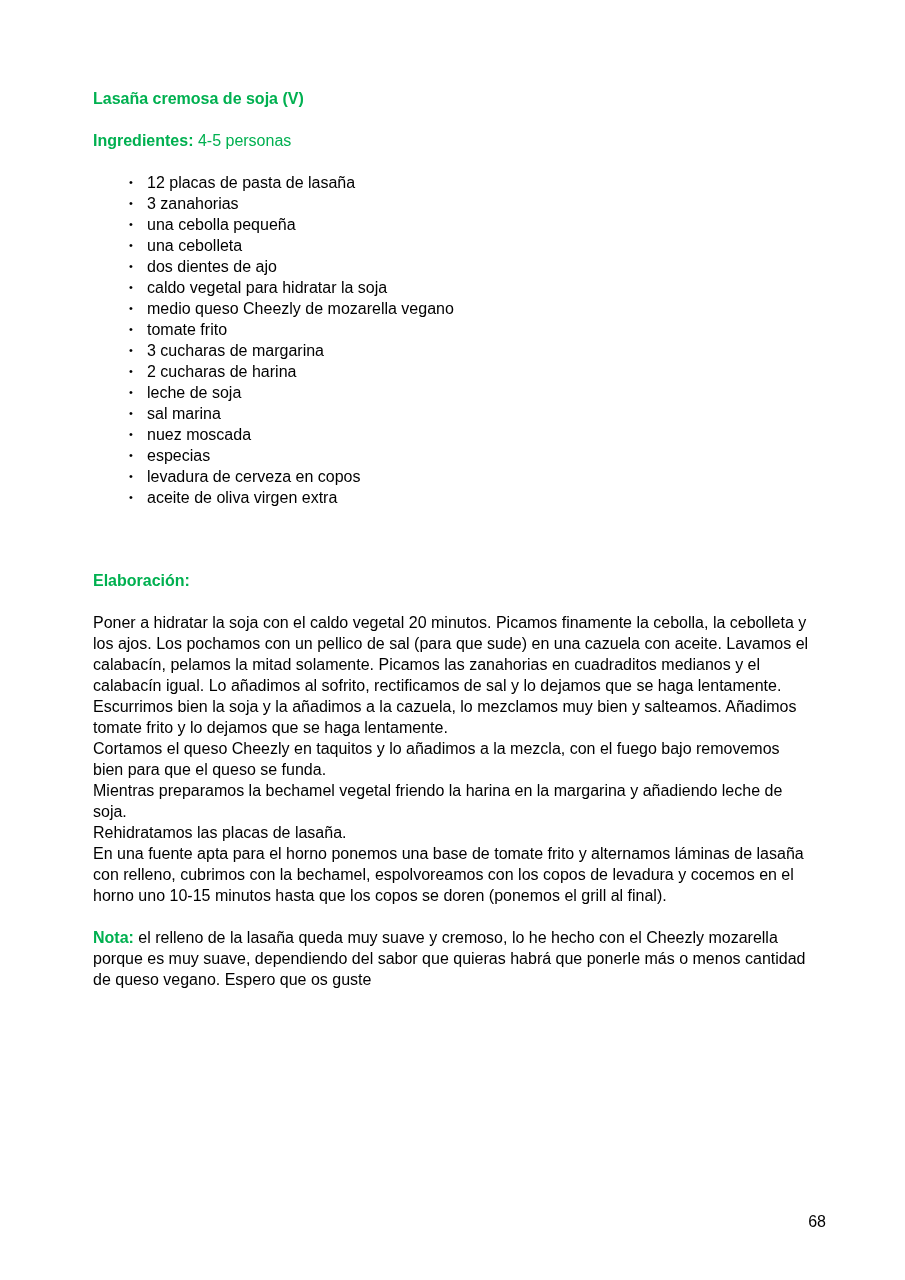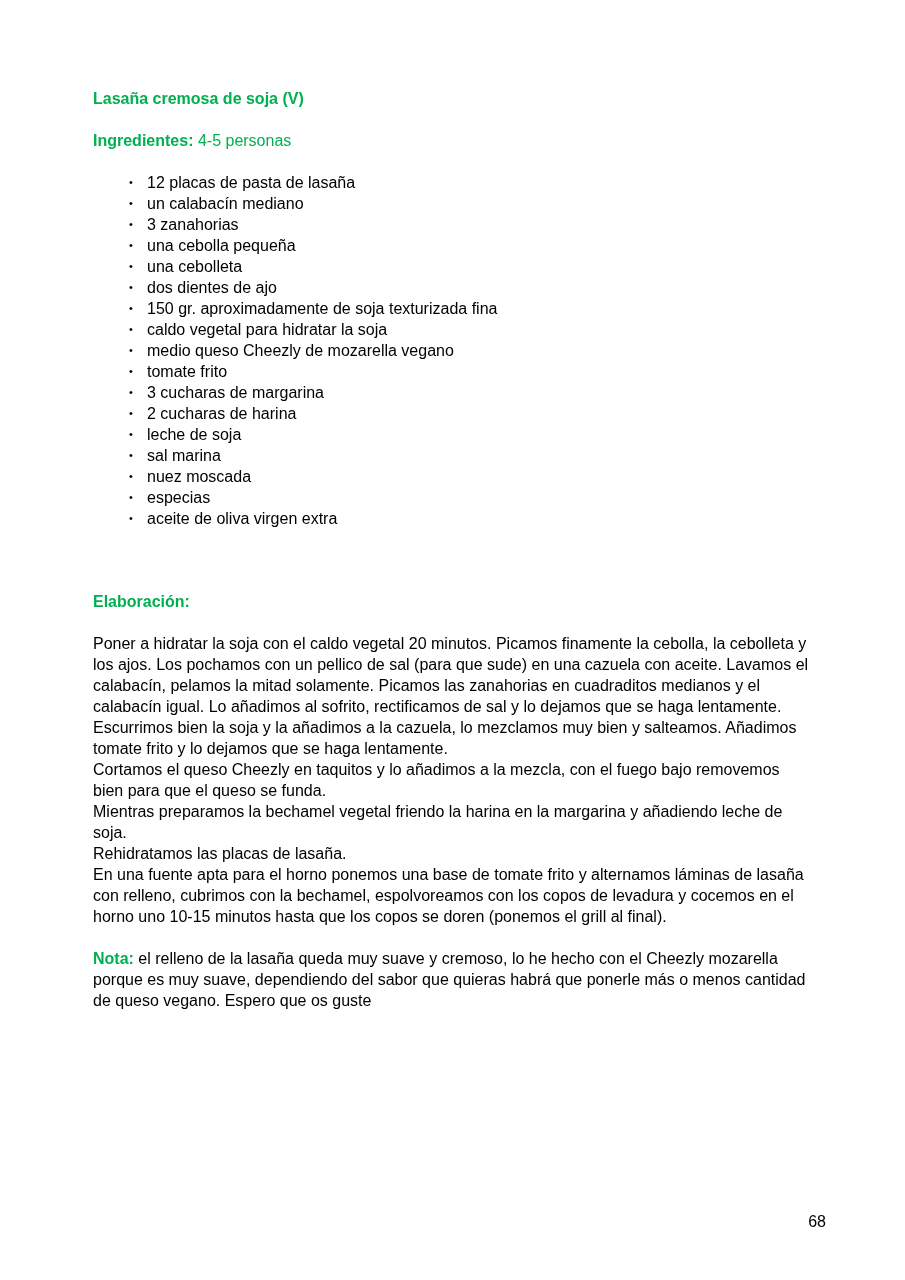"un calabacín mediano" li { html: <li>un calabacín mediano</li> -> none }
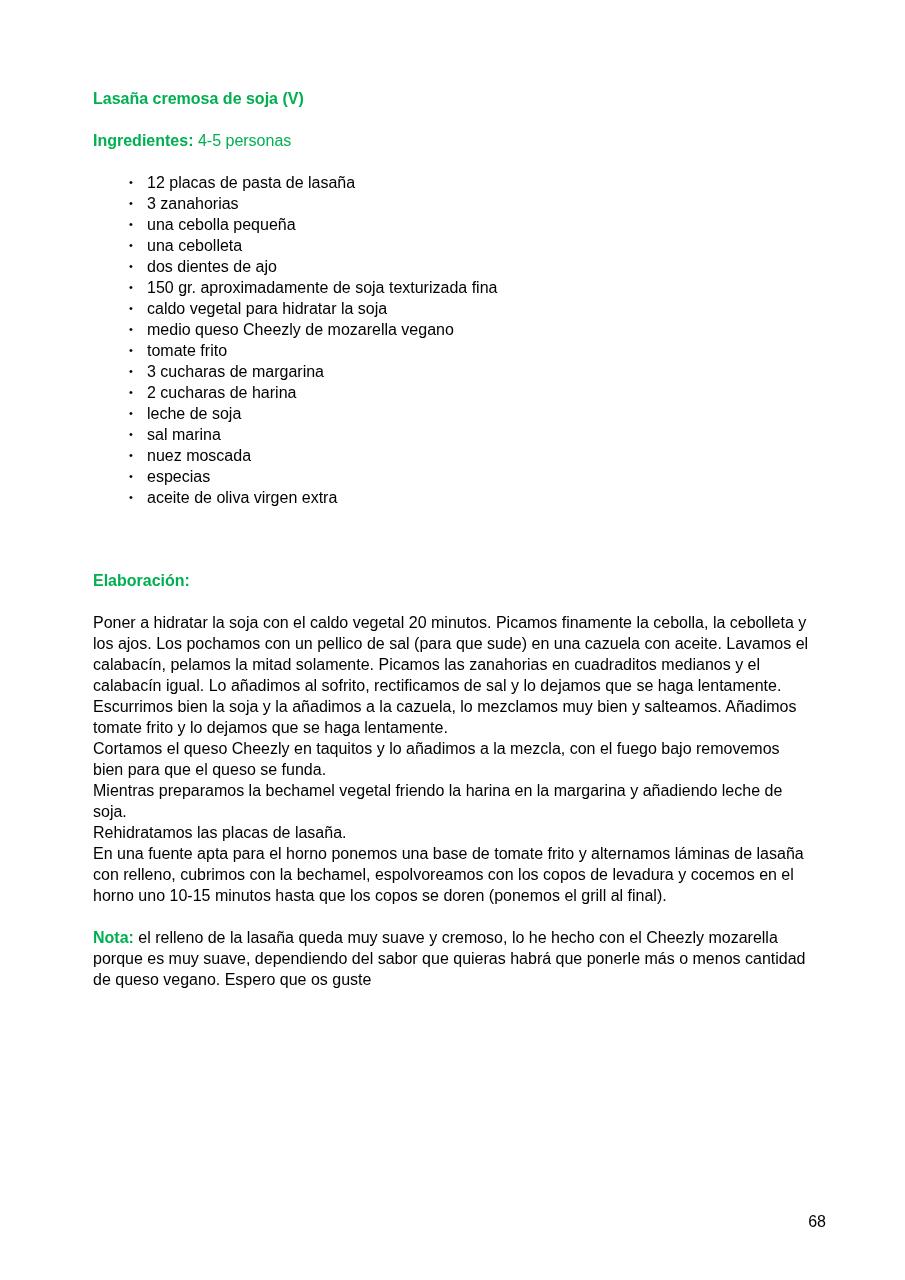"150 gr. aproximadamente de soja" li { html: <li>150 gr. aproximadamente de soja texturizada fina</li> -> none }
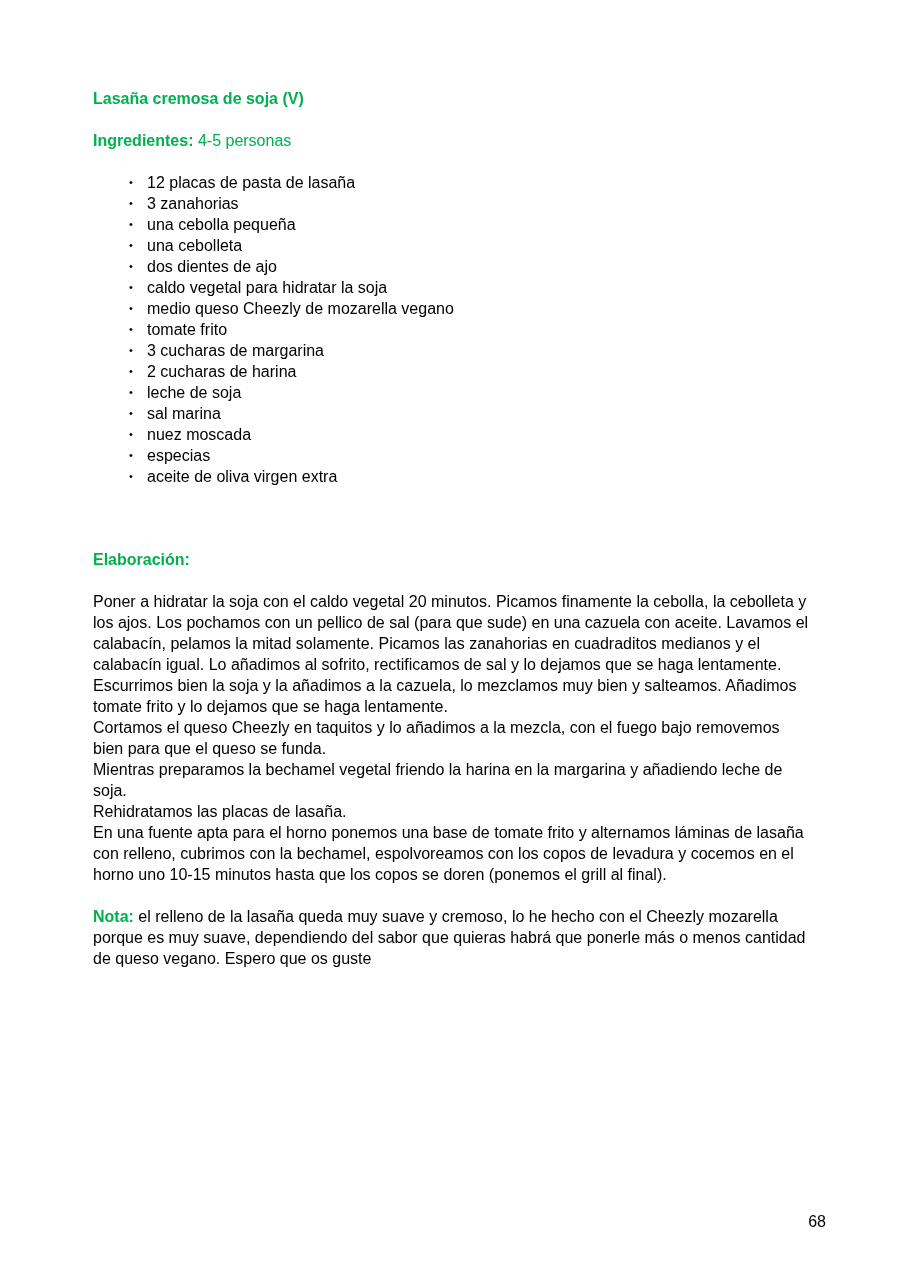"levadura de cerveza en copos" li { html: none -> <li>levadura de cerveza en copos</li> }
